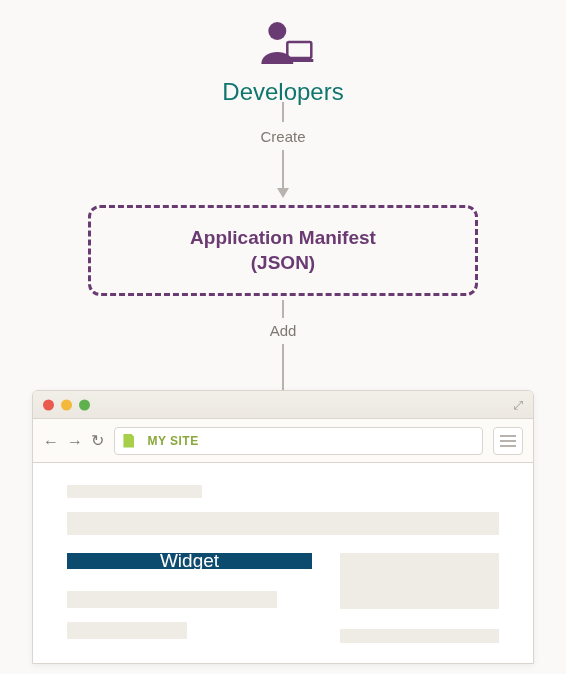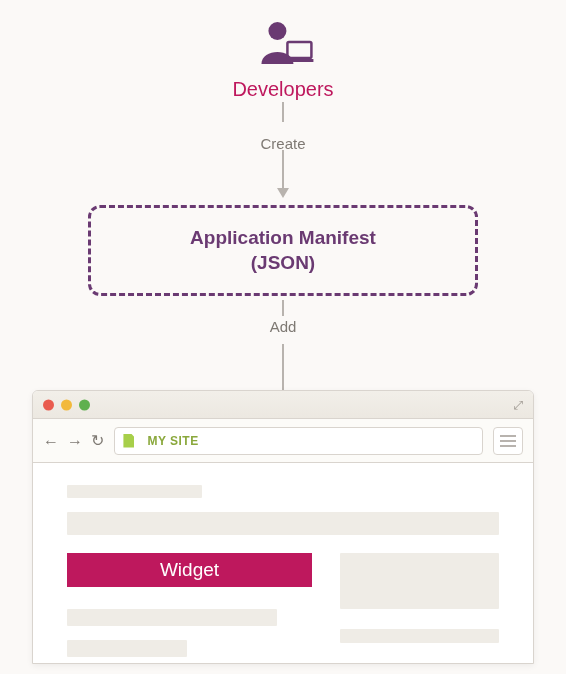"Developers" .dev-label { color: #be185d -> #0f766e; font-size: 20px -> 24px }
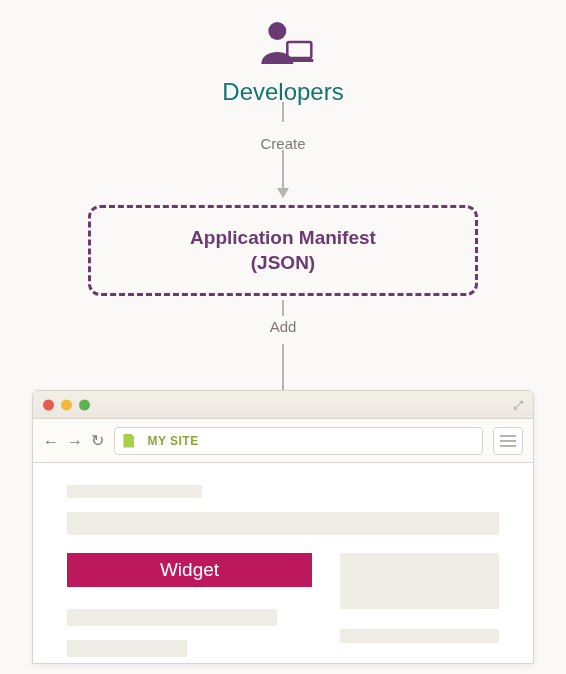"Create" .flow-label { margin-top: 7px -> none }
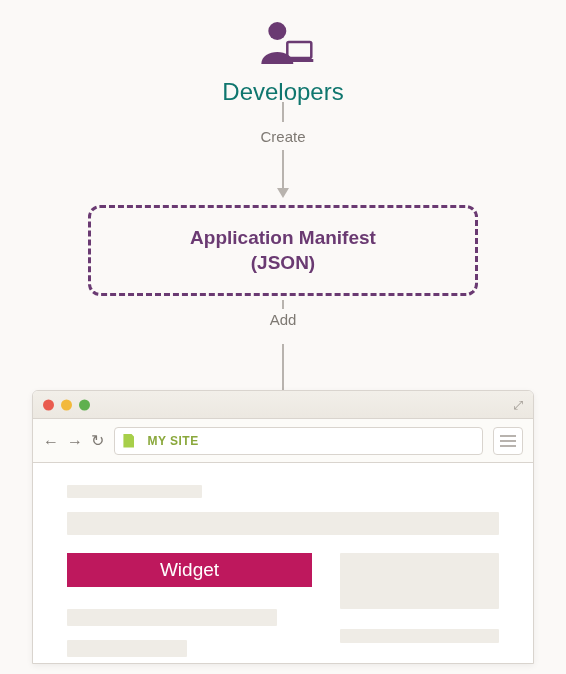"Add" div.flow-label { top: 309px -> 320px }
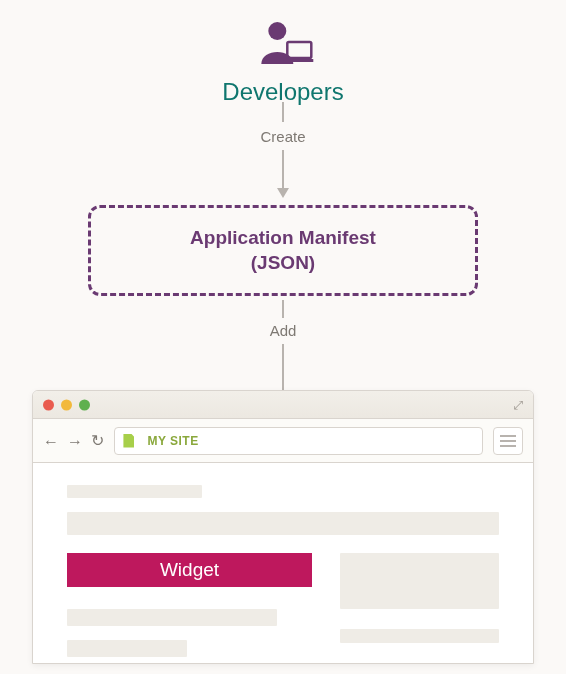"Widget" .widget-bar { background: #be185d -> #0c4a6e; height: 34px -> 16px }
